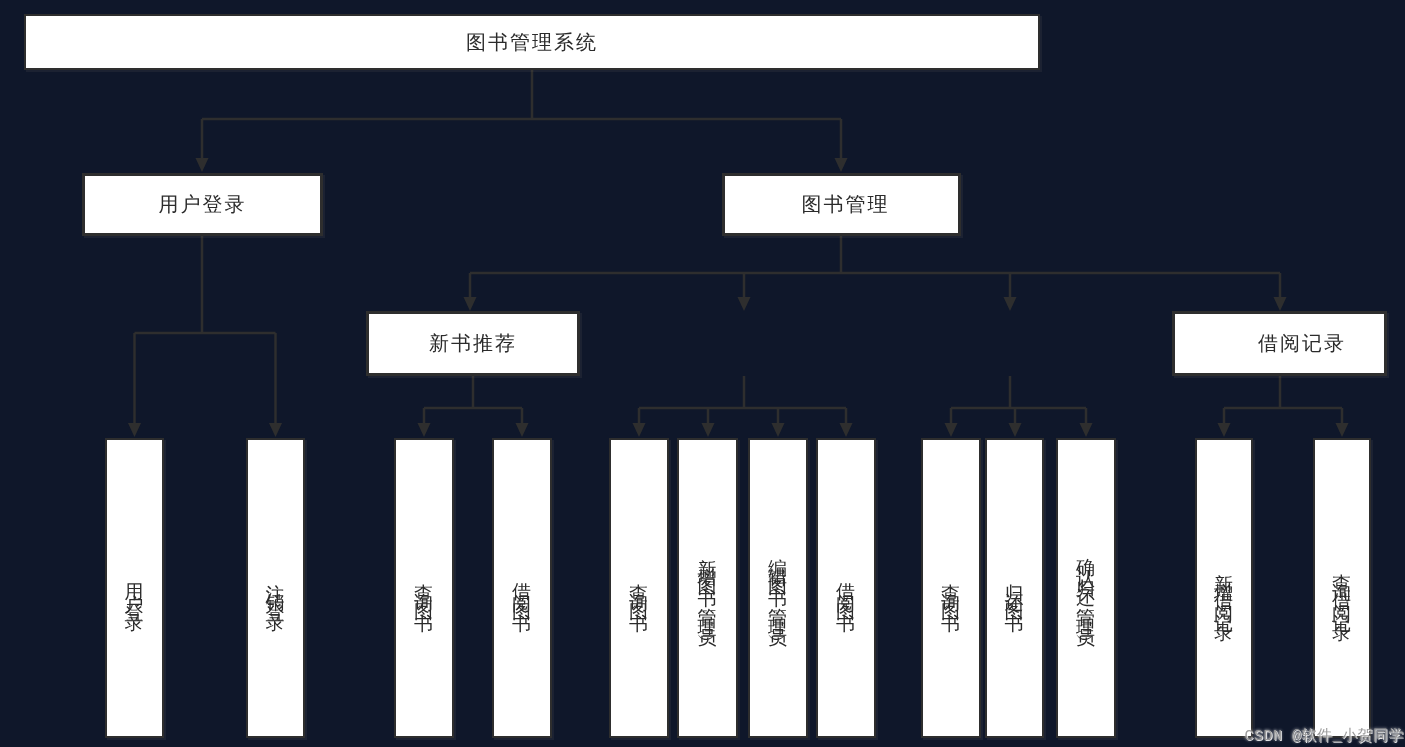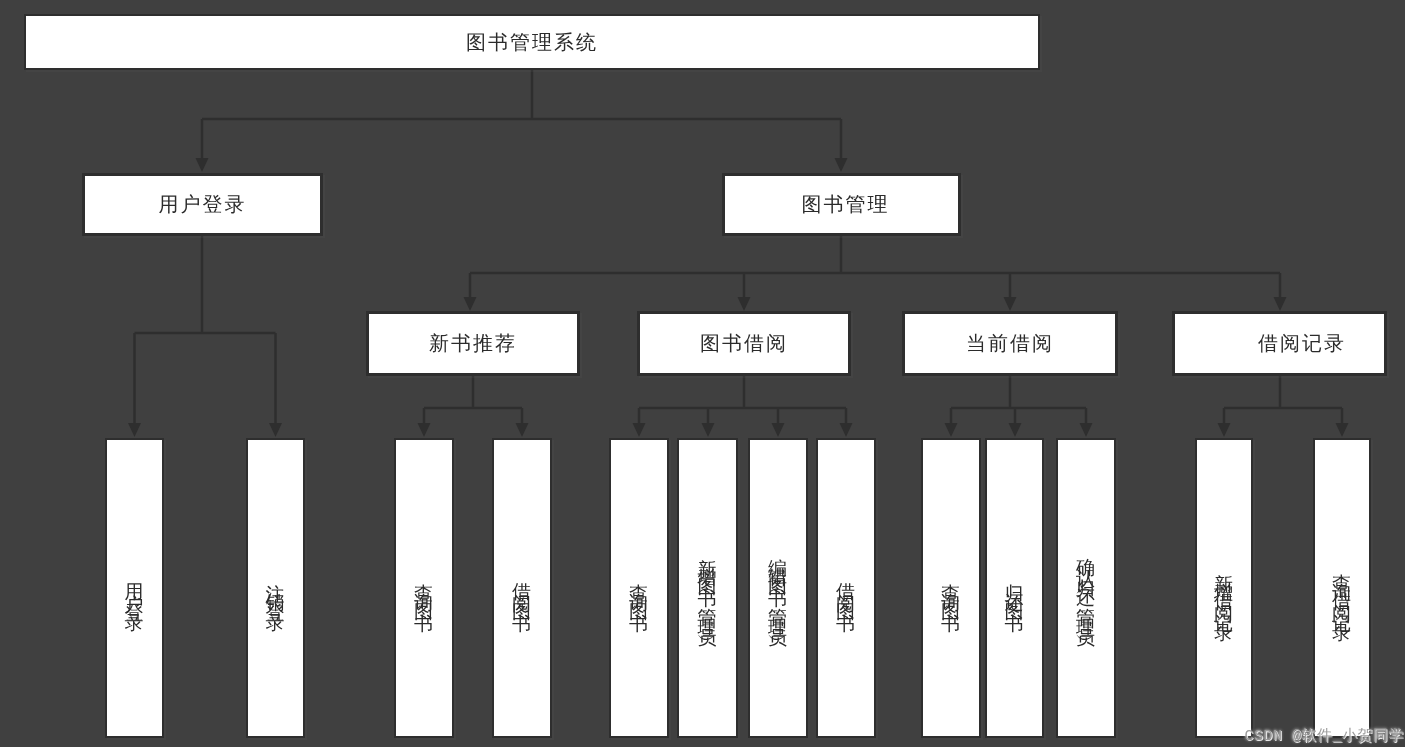"图书管理系统" .stage { background: #404040 -> #0f172a }
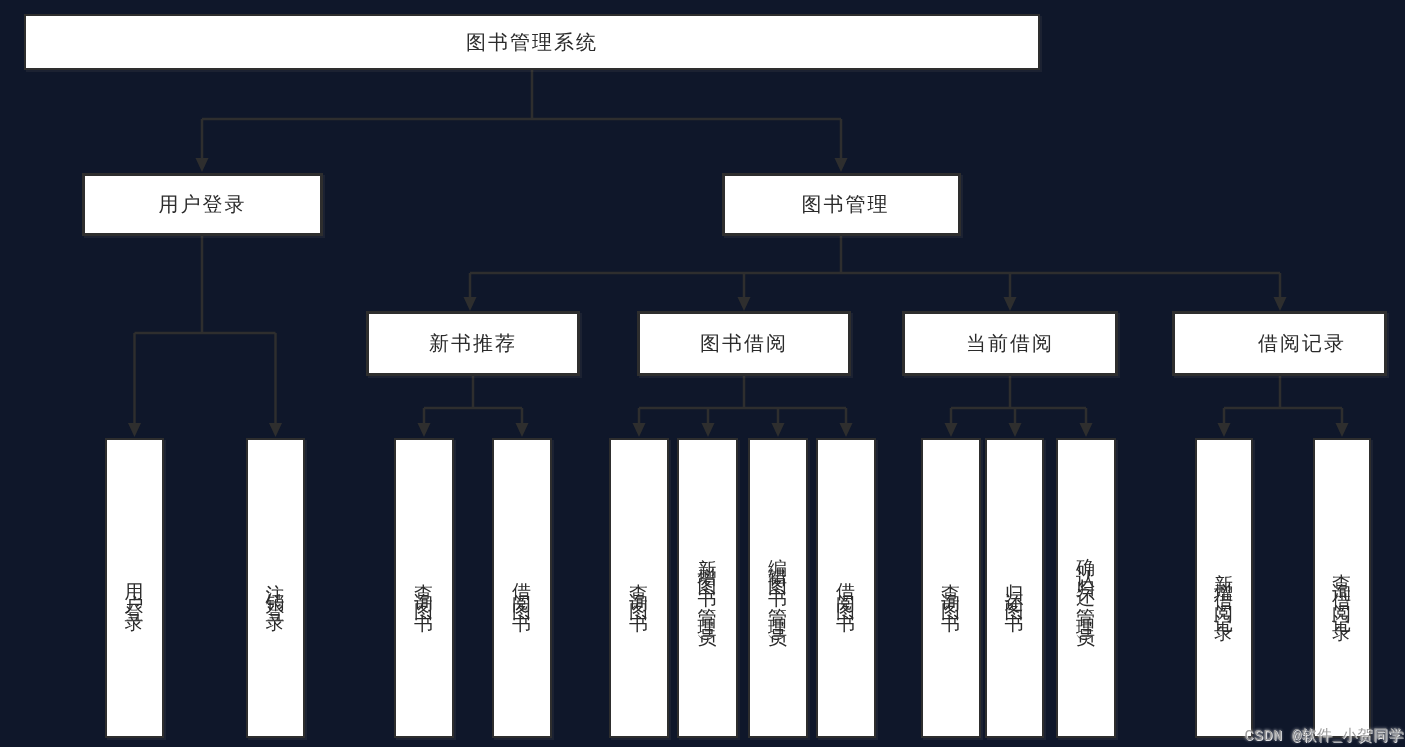"图书借阅" div.box { html: <div> <span>图书借阅</span> </div> -> none }
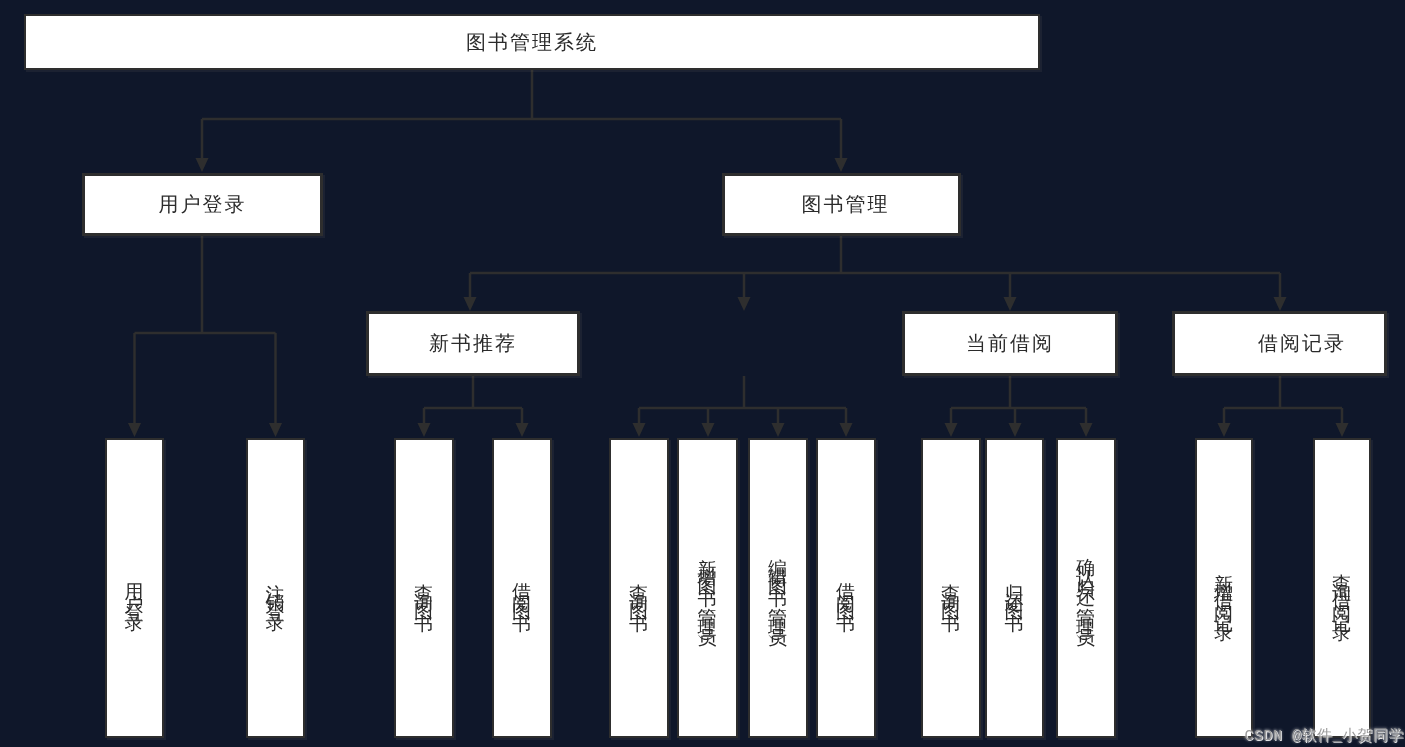"当前借阅" div.box { html: <div> <span>当前借阅</span> </div> -> none }
